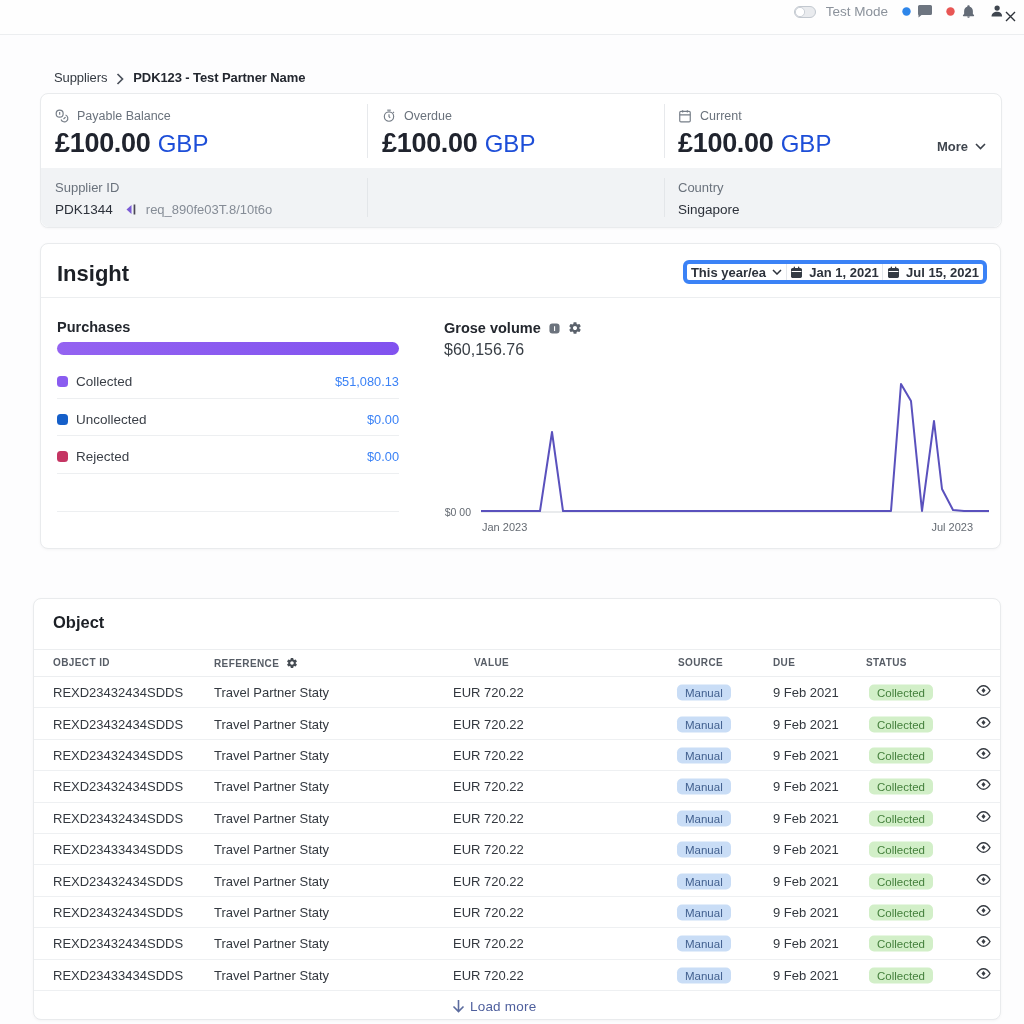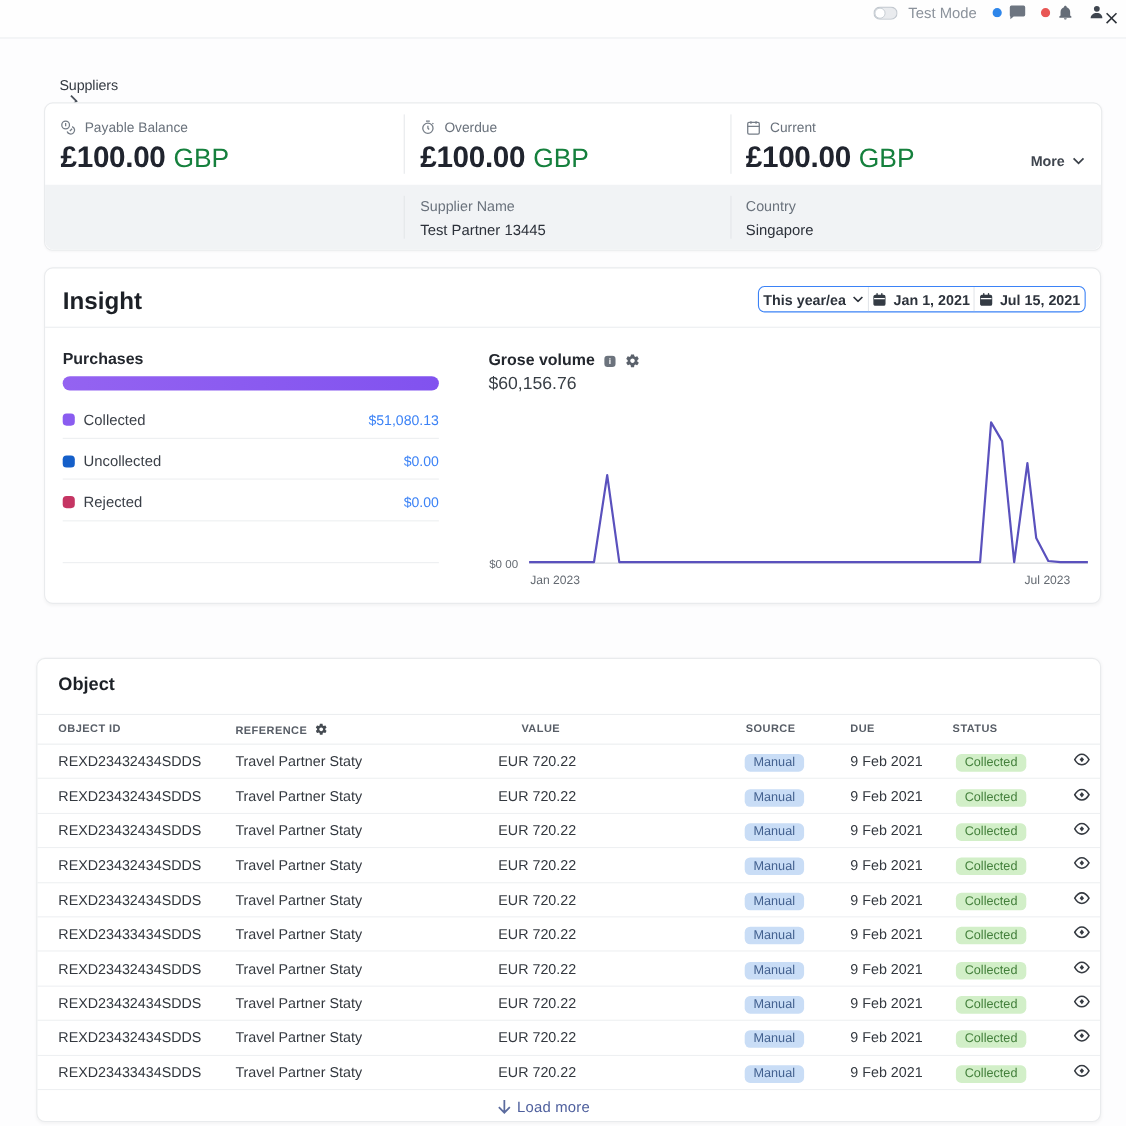"Suppliers" #crumb { align-items: flex-start -> flex-end; flex-direction: column -> none }
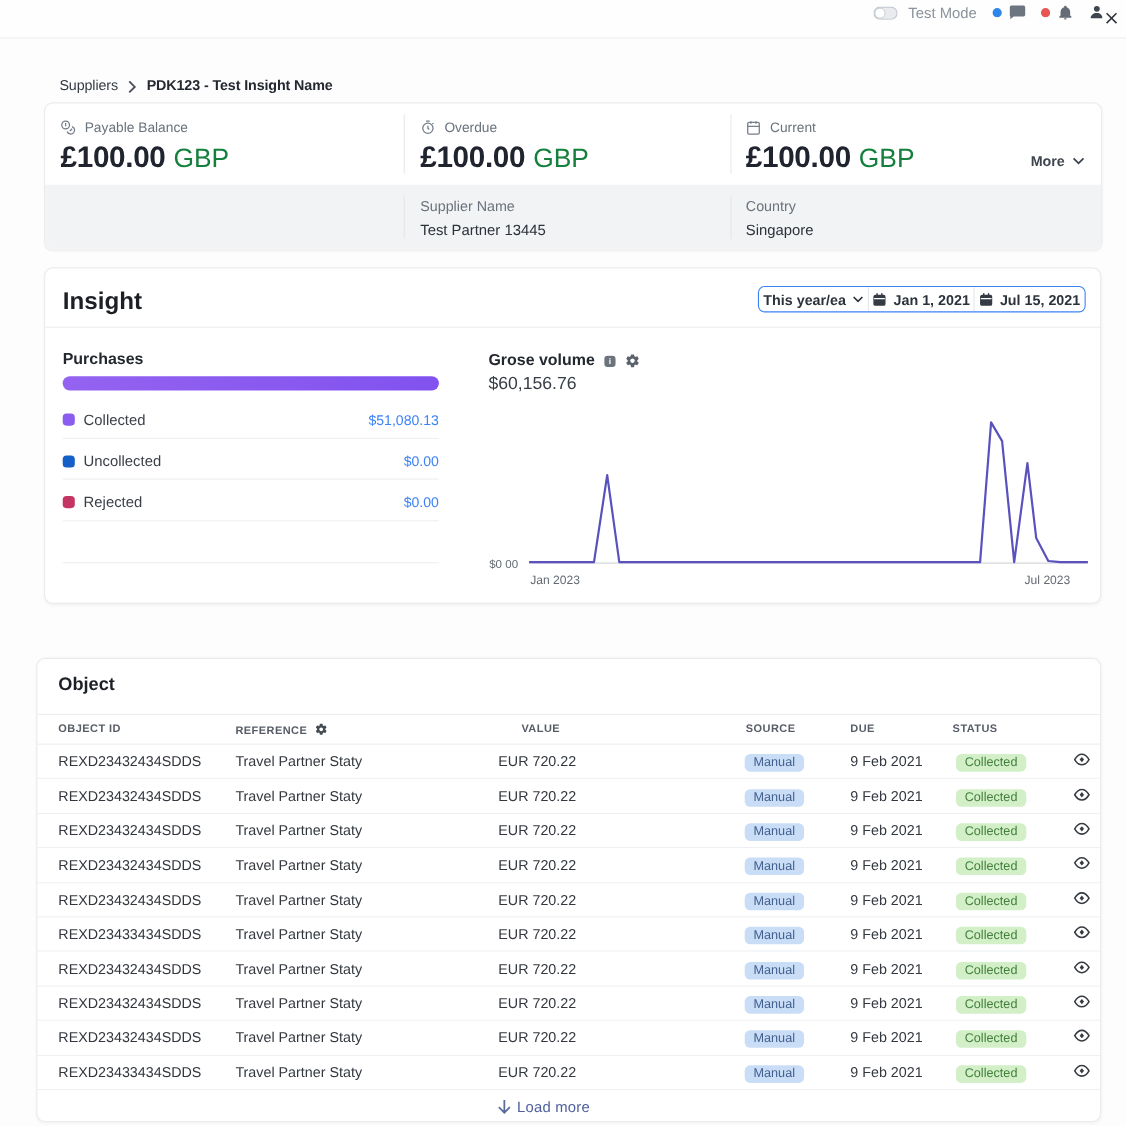"PDK123 - Test Insight Name" b { text: Insight -> Partner }
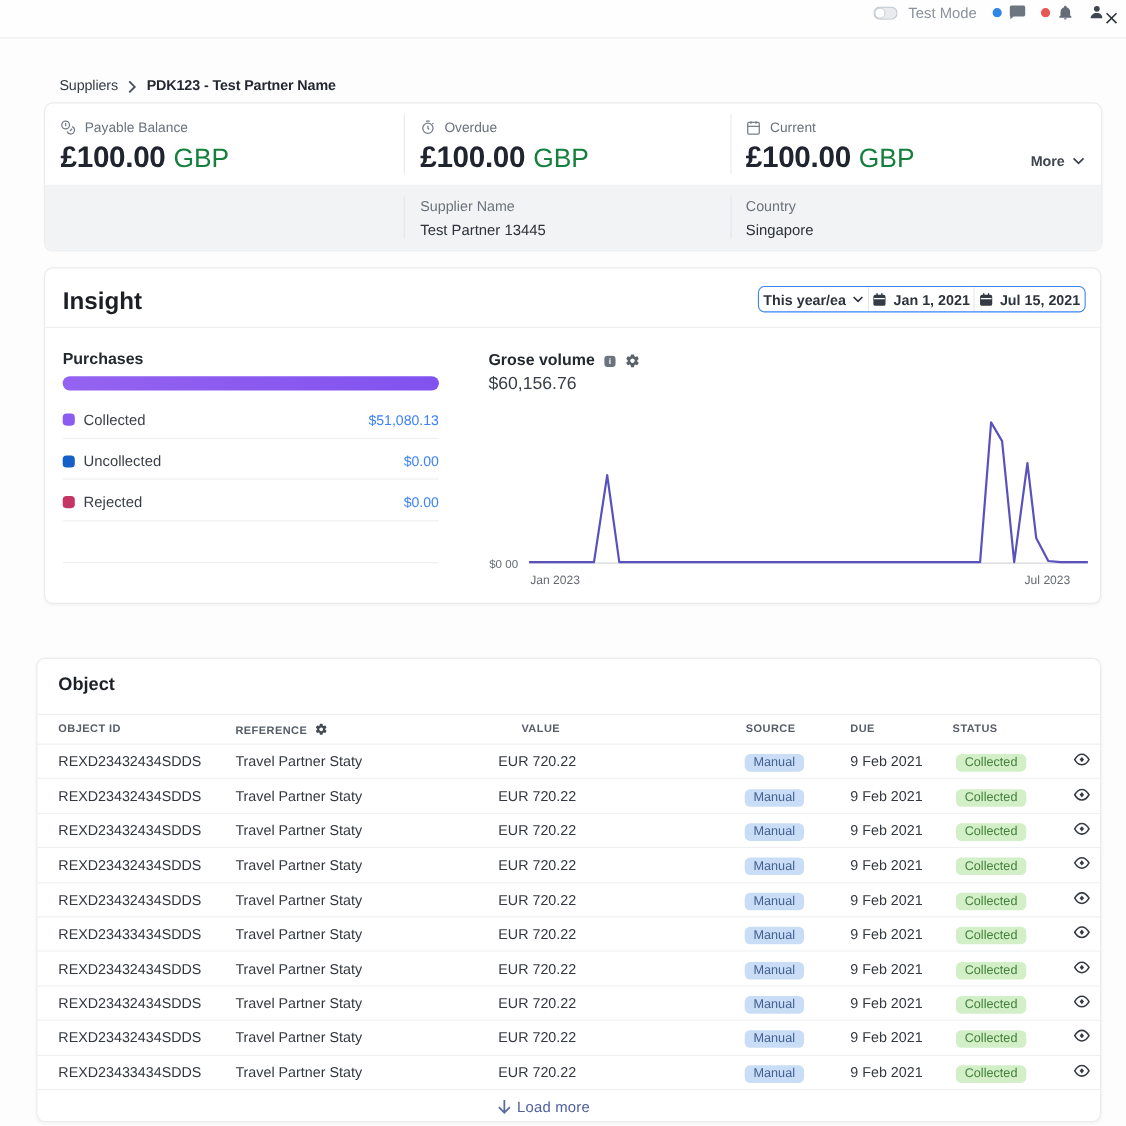"GBP" .mval .cur { color: #15803d -> #1d4ed8 }
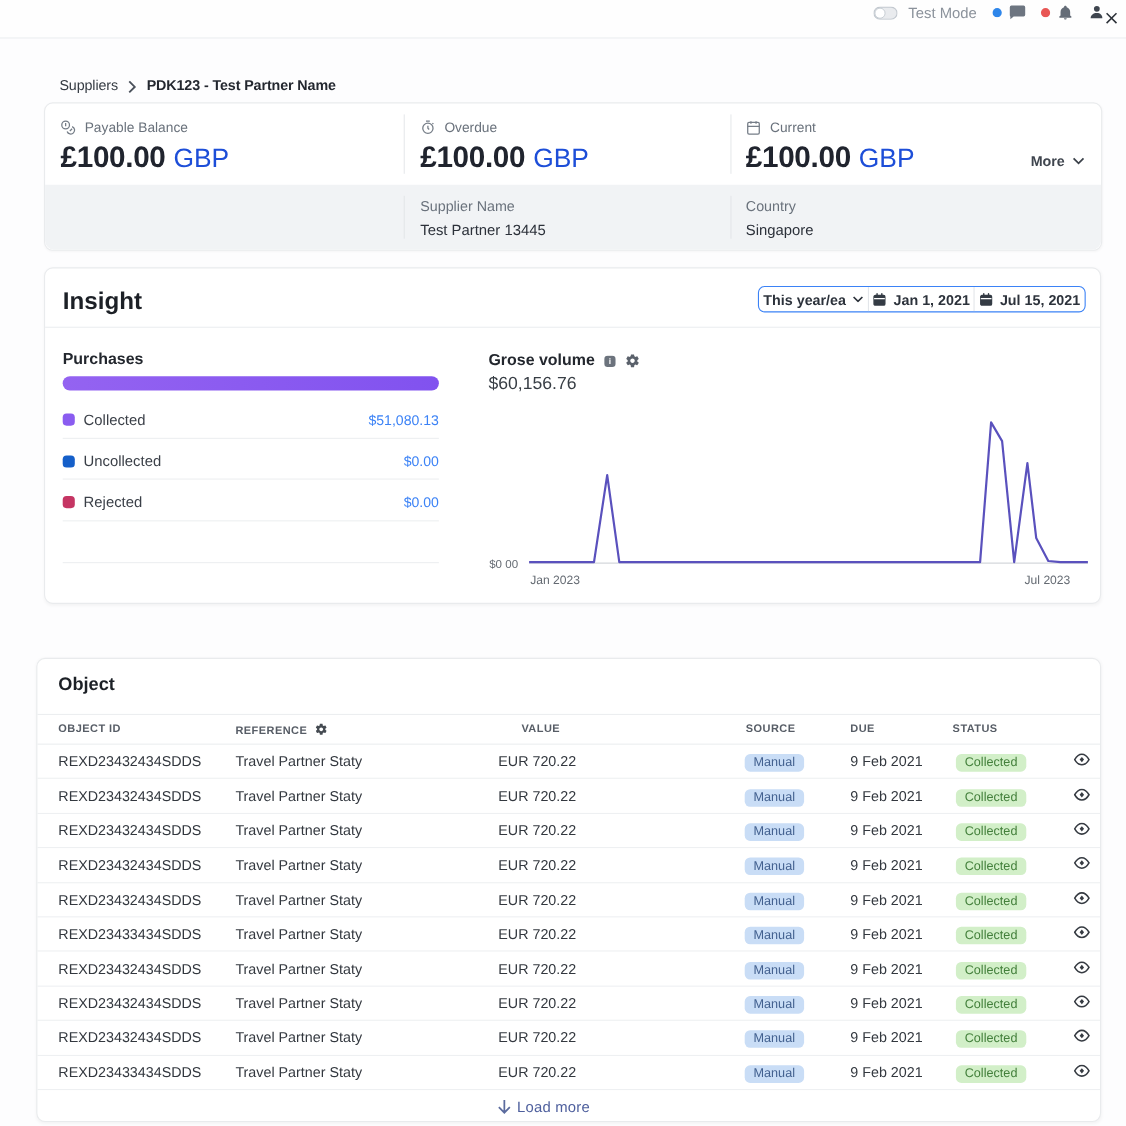"Supplier ID" div.abs { html: none -> <div> <div>Supplier ID</div> <div>PDK1344 <svg> <path></path> <rect></rect> </svg> <span>req_890fe03T.8/10t6o</span> </div> </div> }
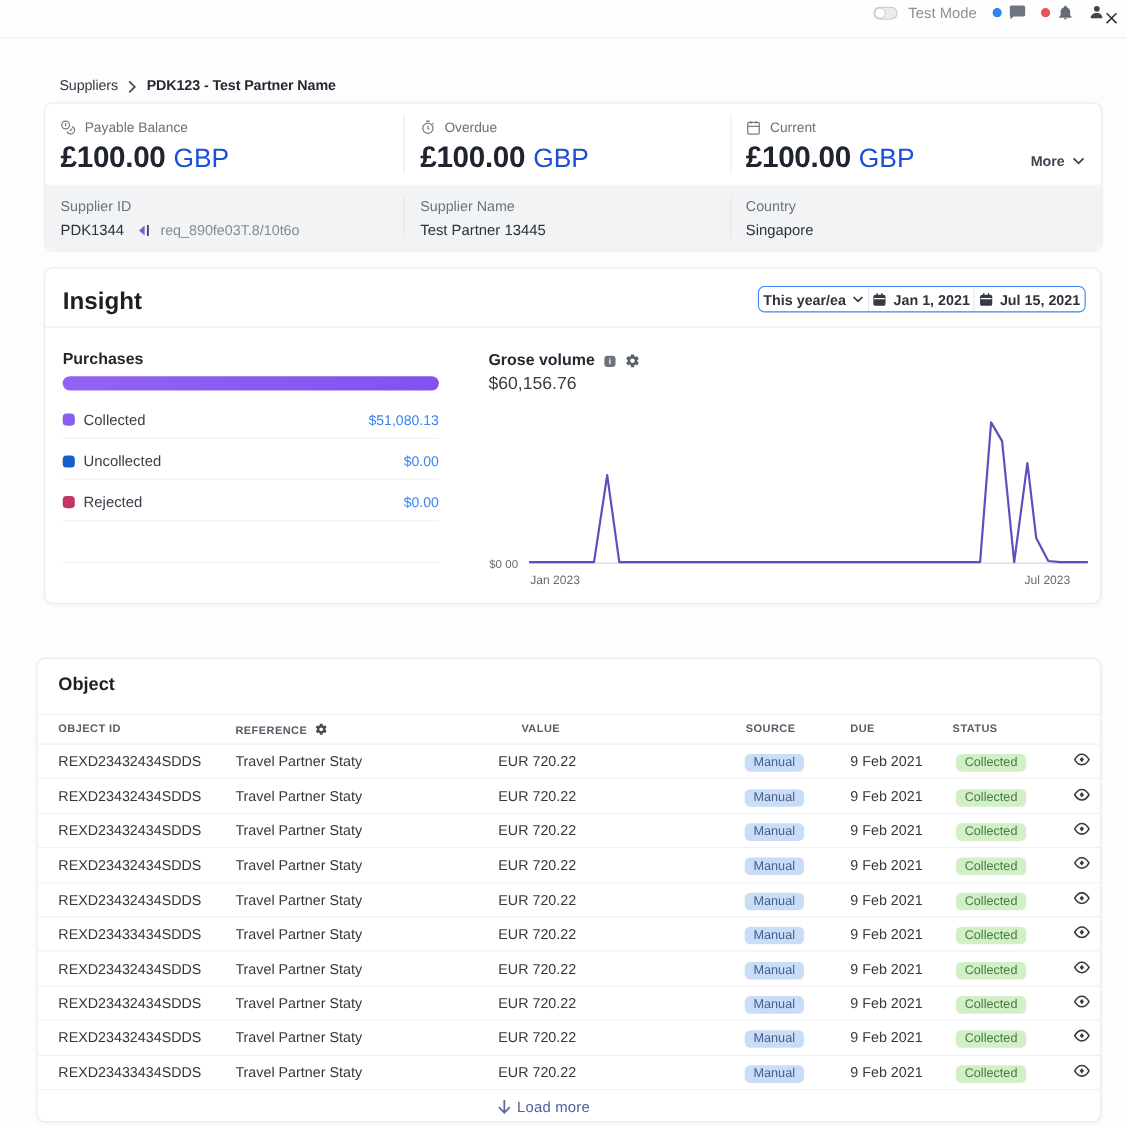"Supplier Name" div.abs { html: <div> <div>Supplier Name</div> <div>Test Partner 13445</div> </div> -> none }
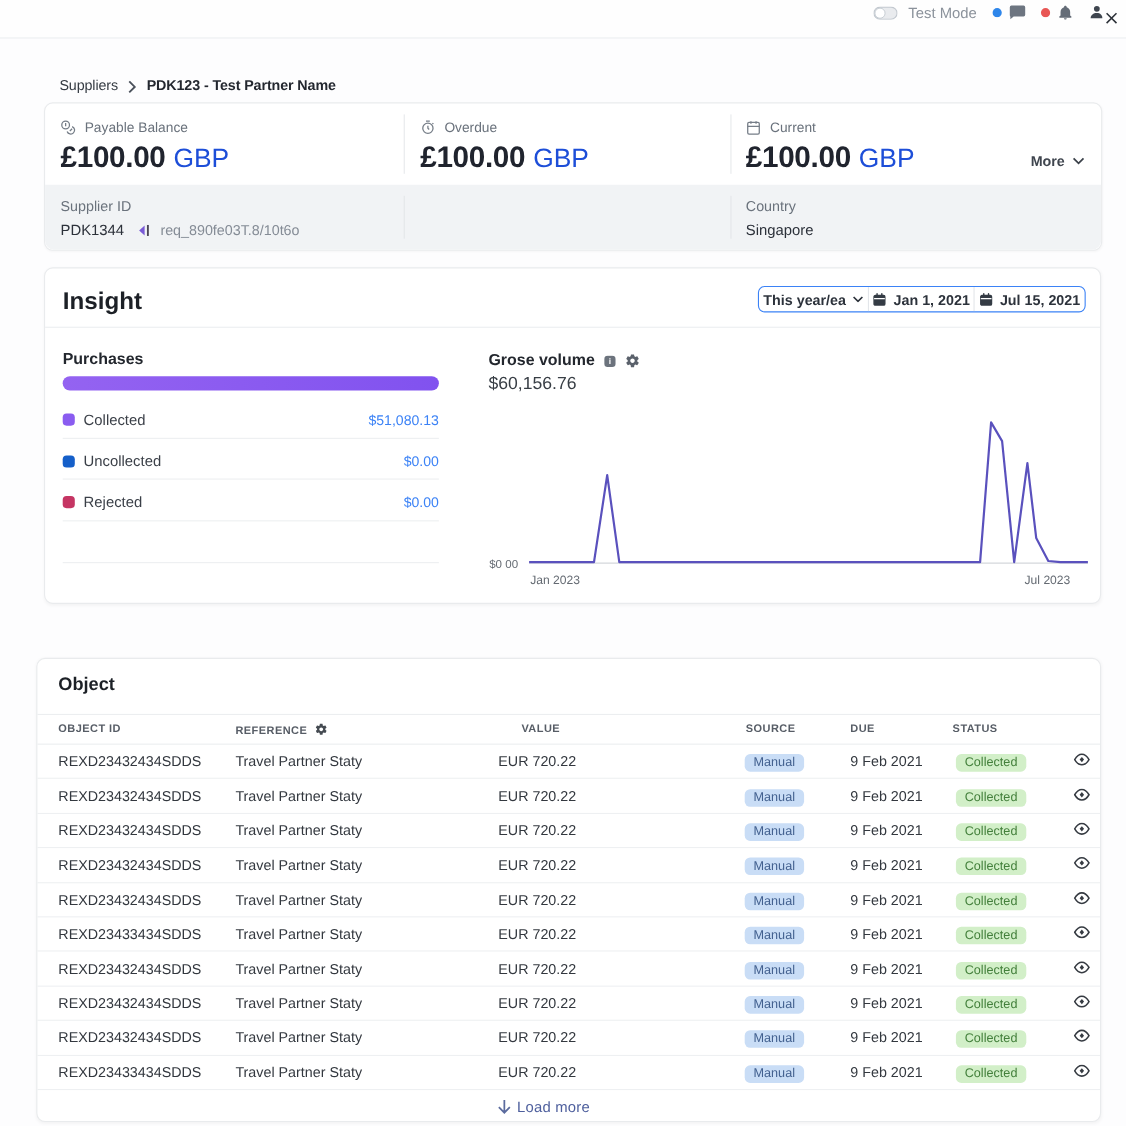"This year/ea" #btngroup { border: 1px solid #3b82f6 -> 4px solid #3b82f6 }
